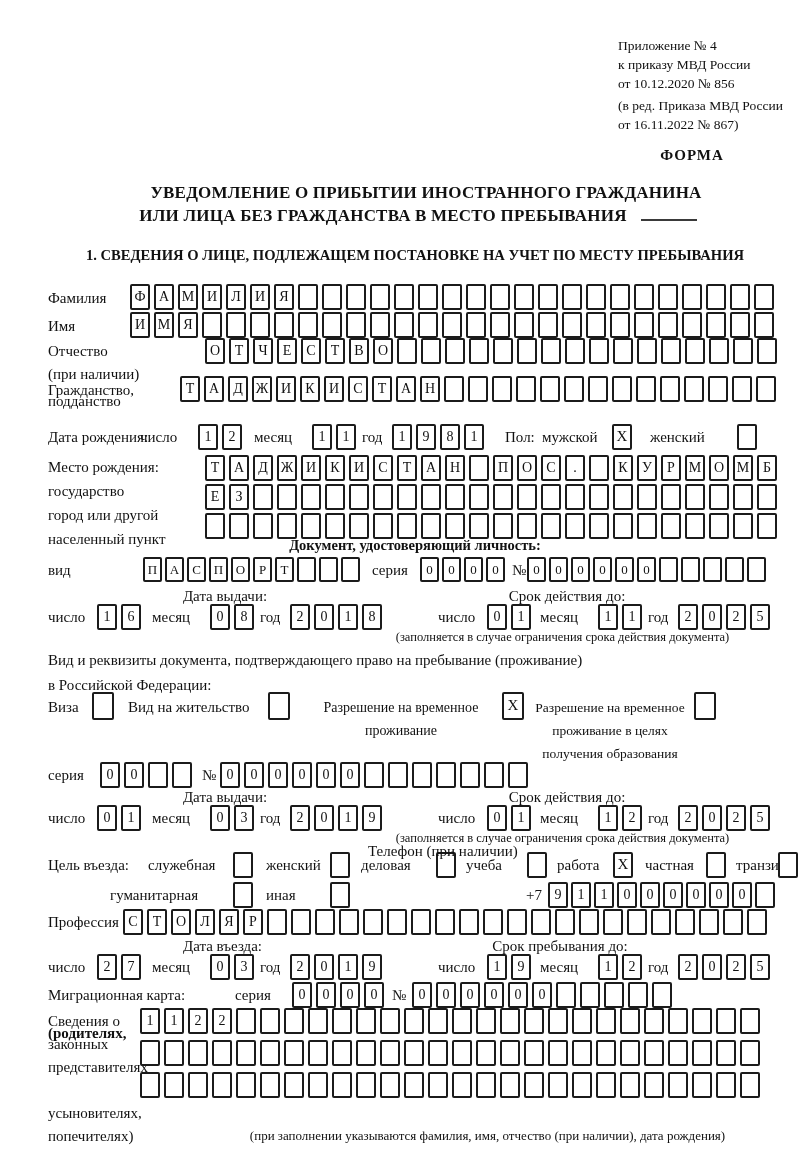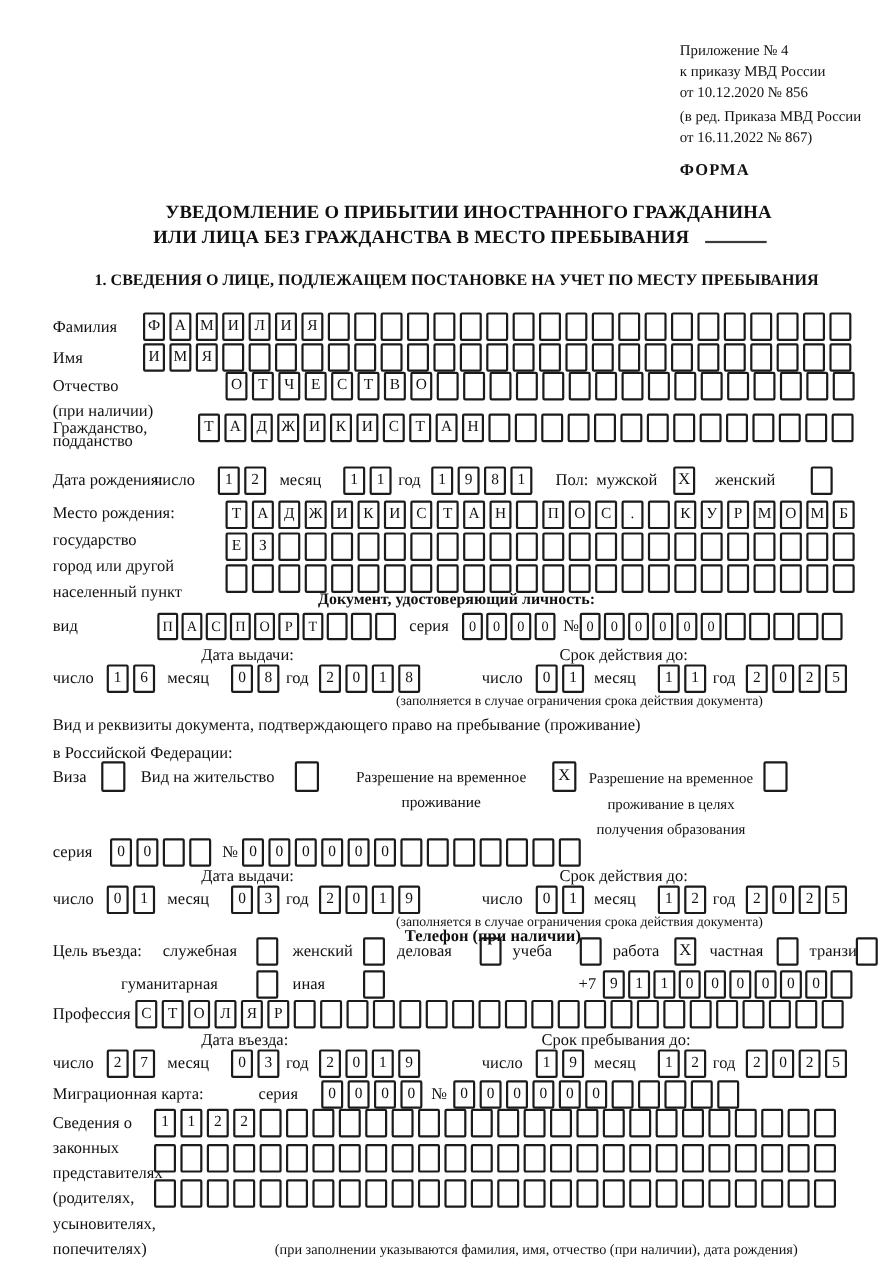"ФОРМА" .right { text-align: left -> center }
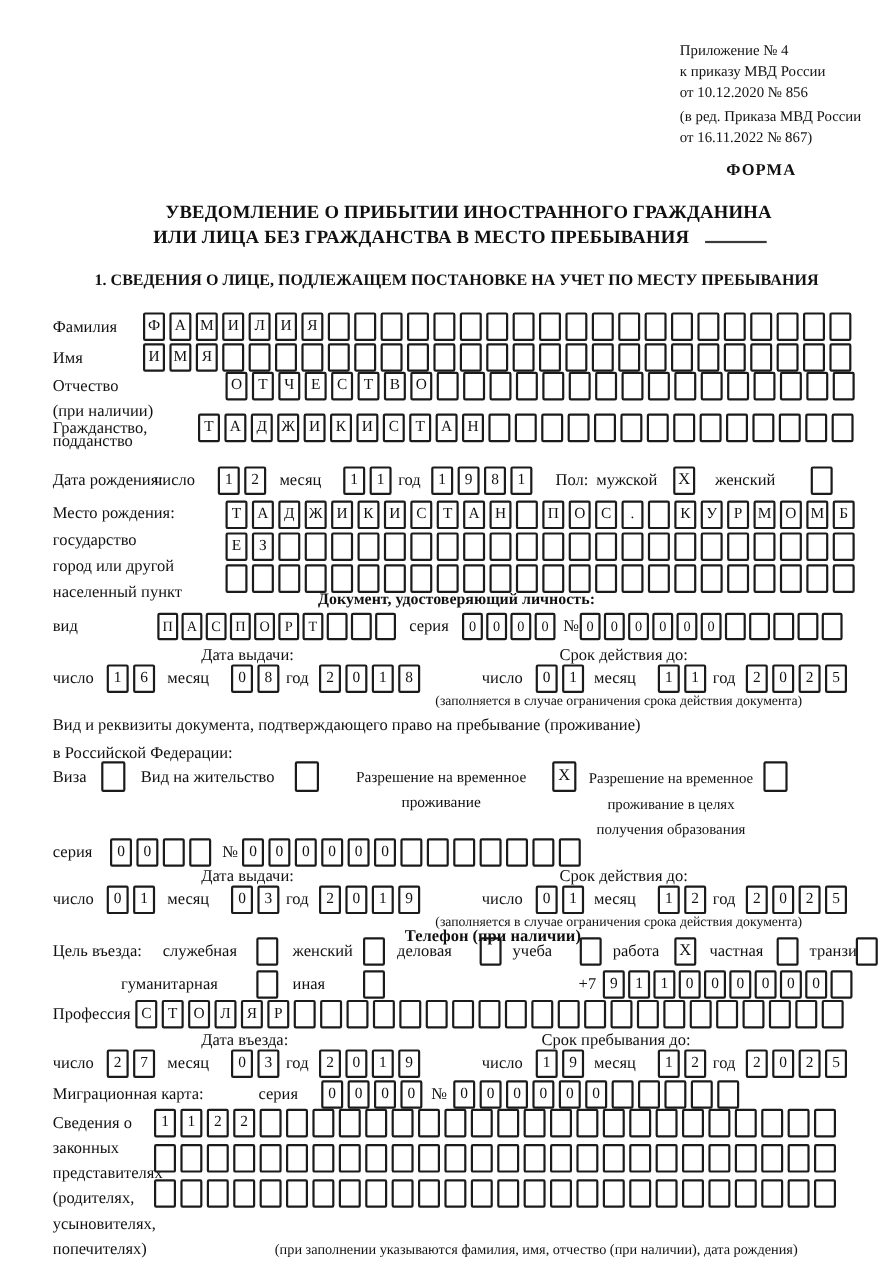"Телефон (при наличии)" span.atom { font-weight: bold -> none }
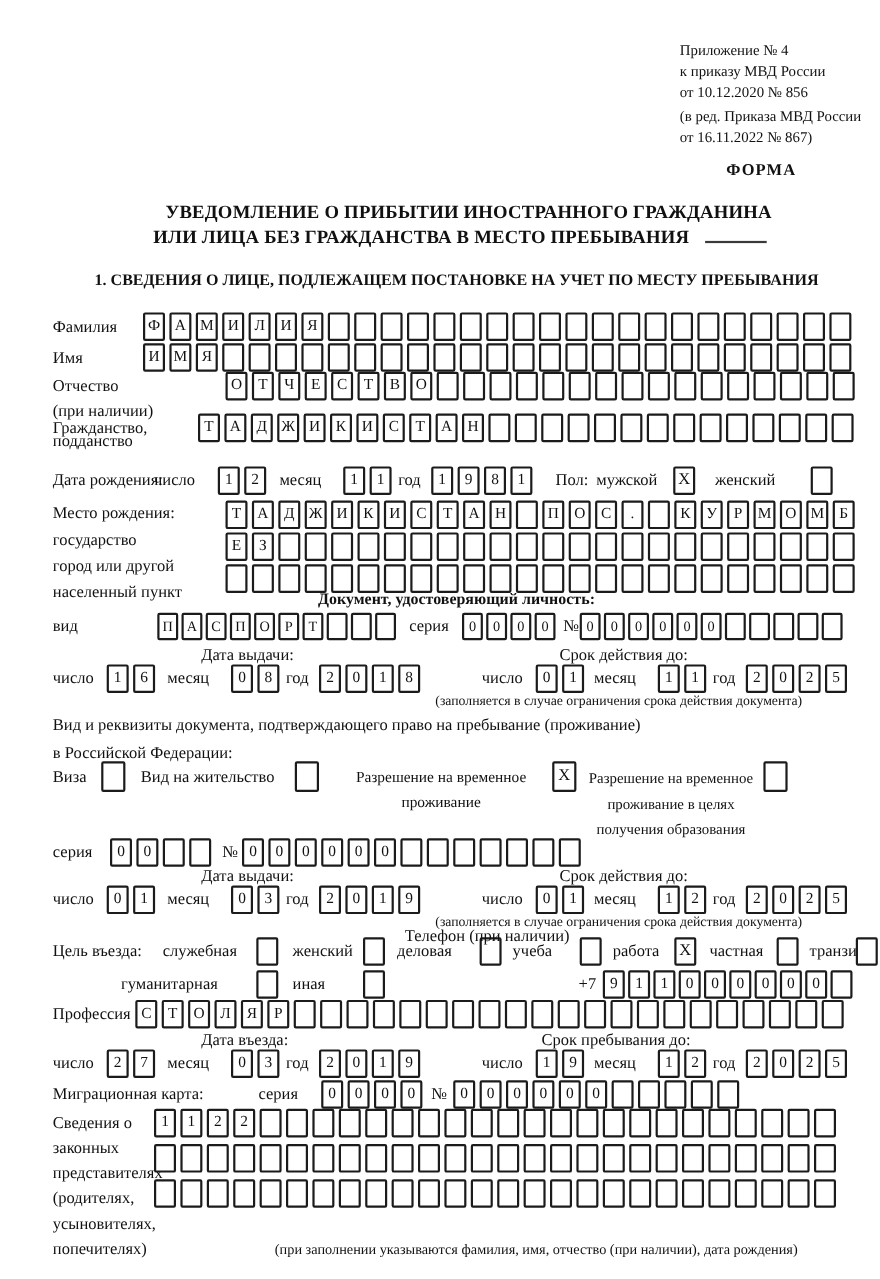"(родителях," span.atom { font-weight: none -> bold; top: 1081px -> 1024px }
